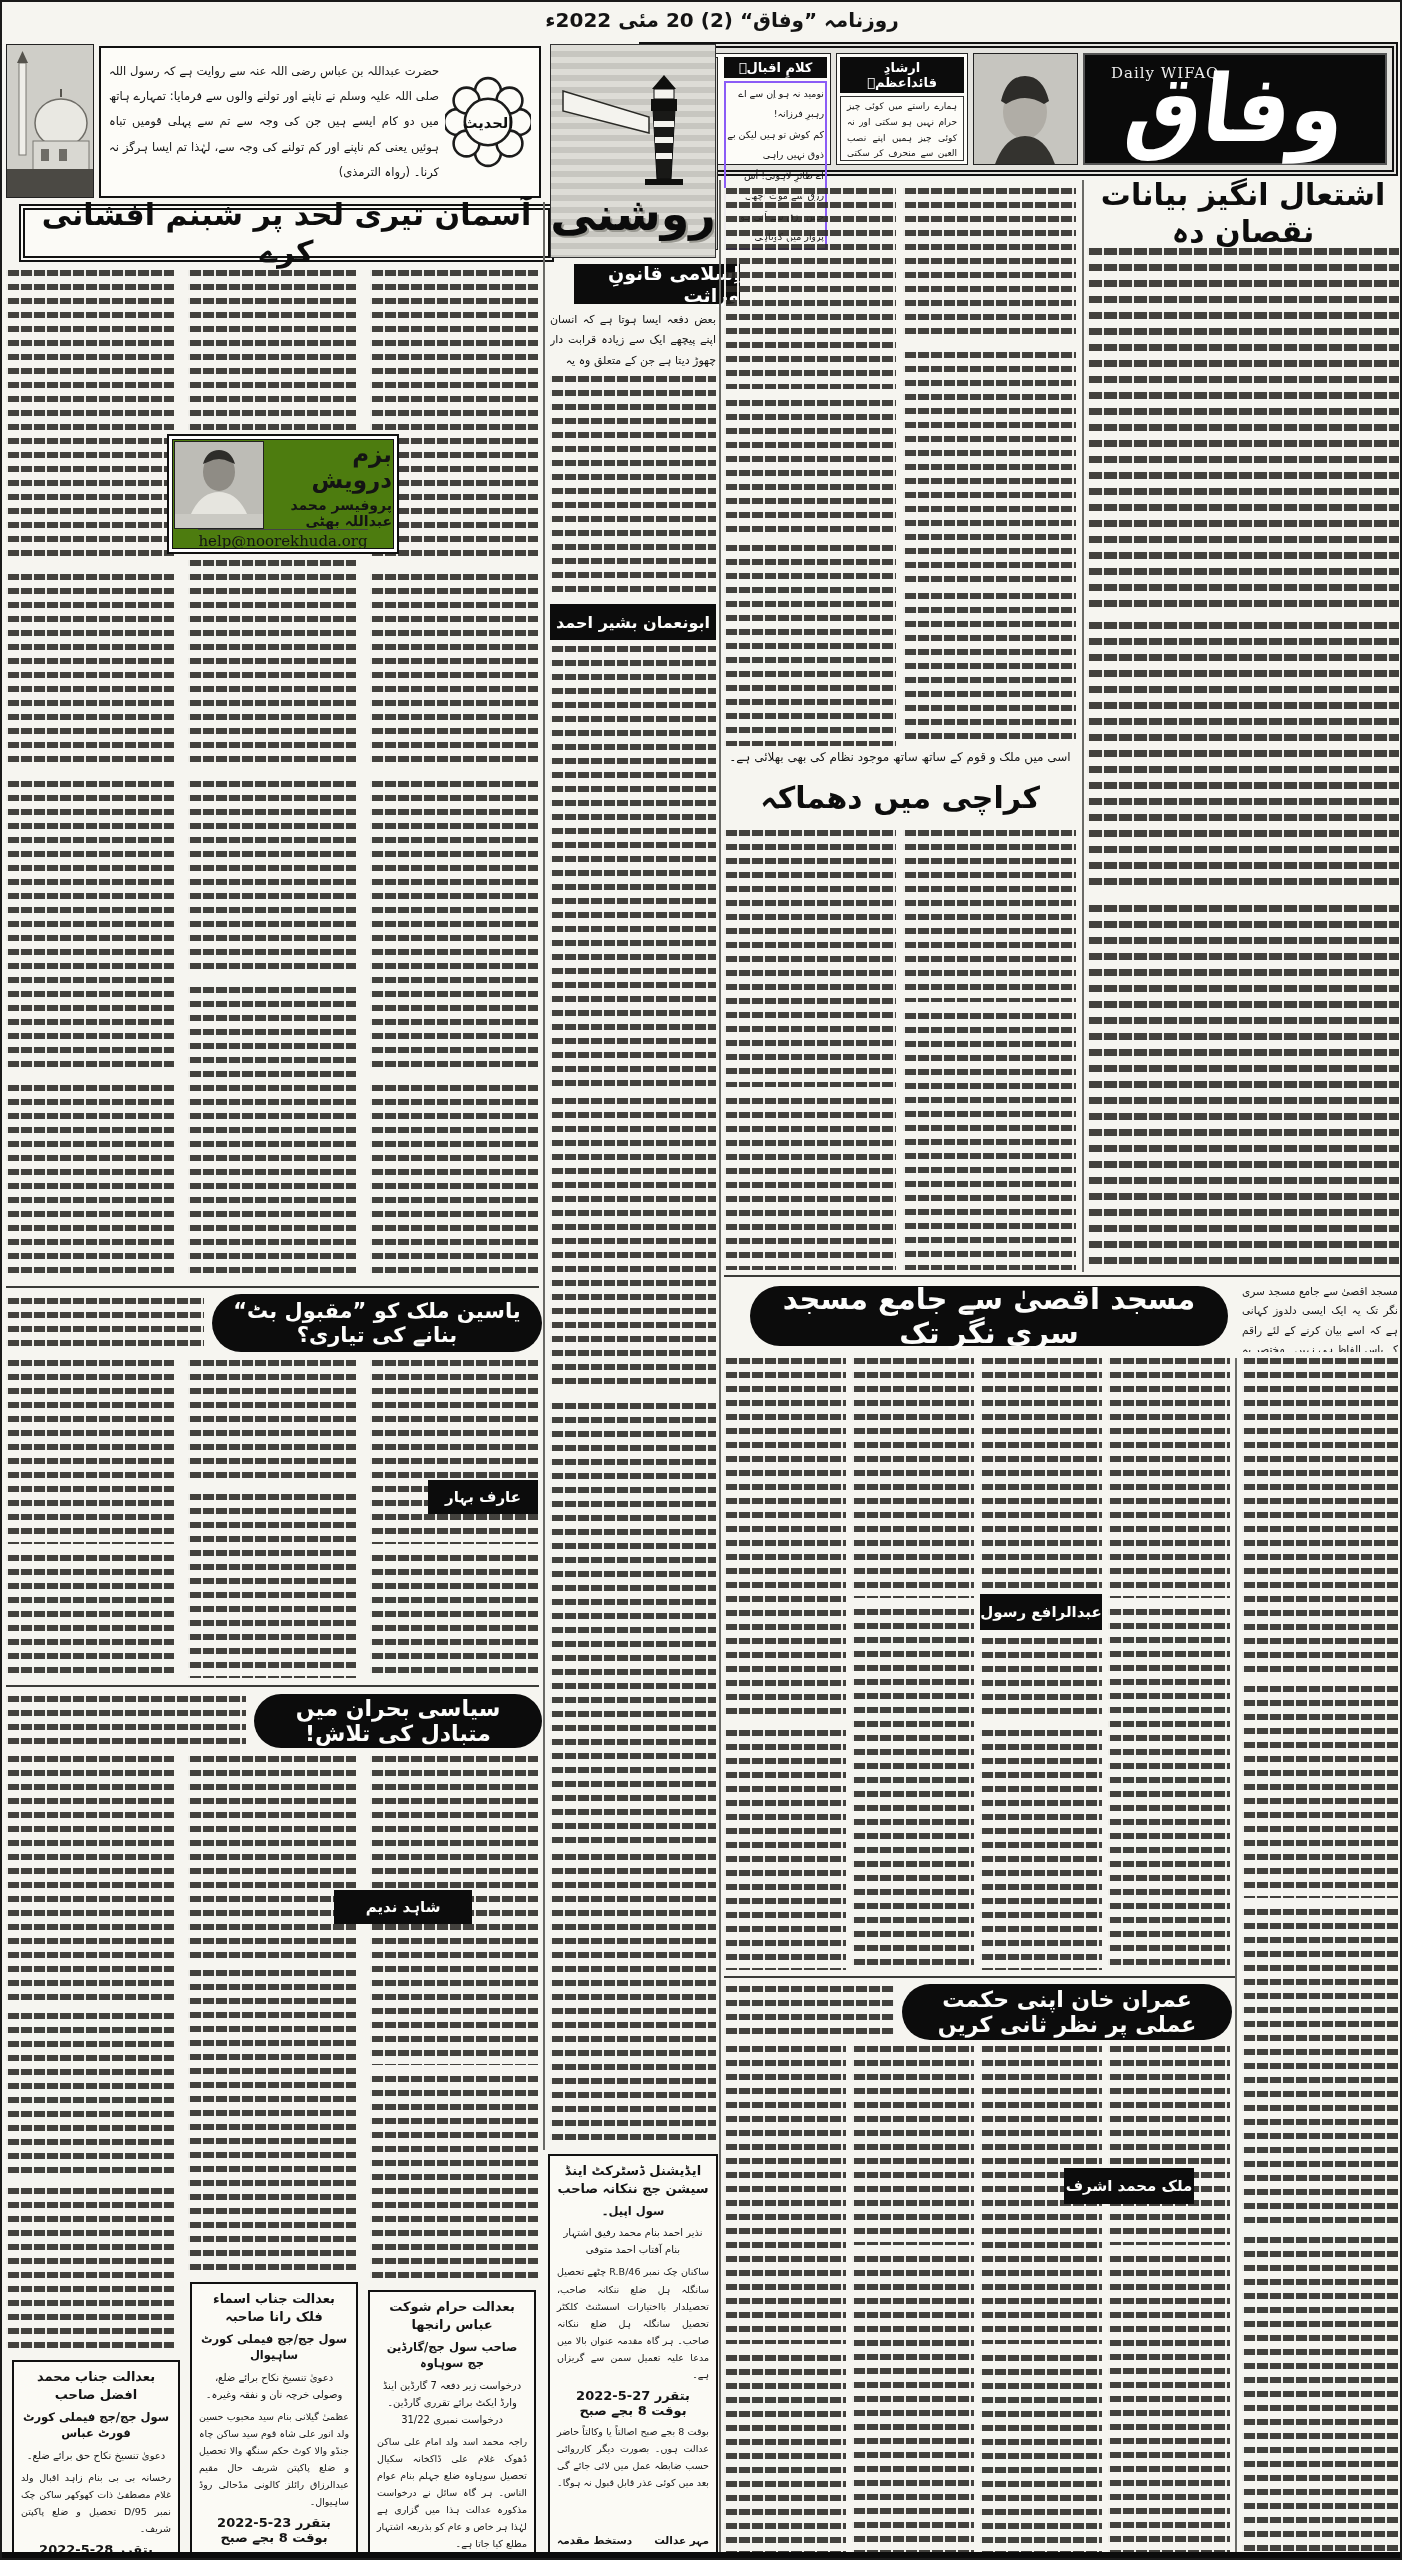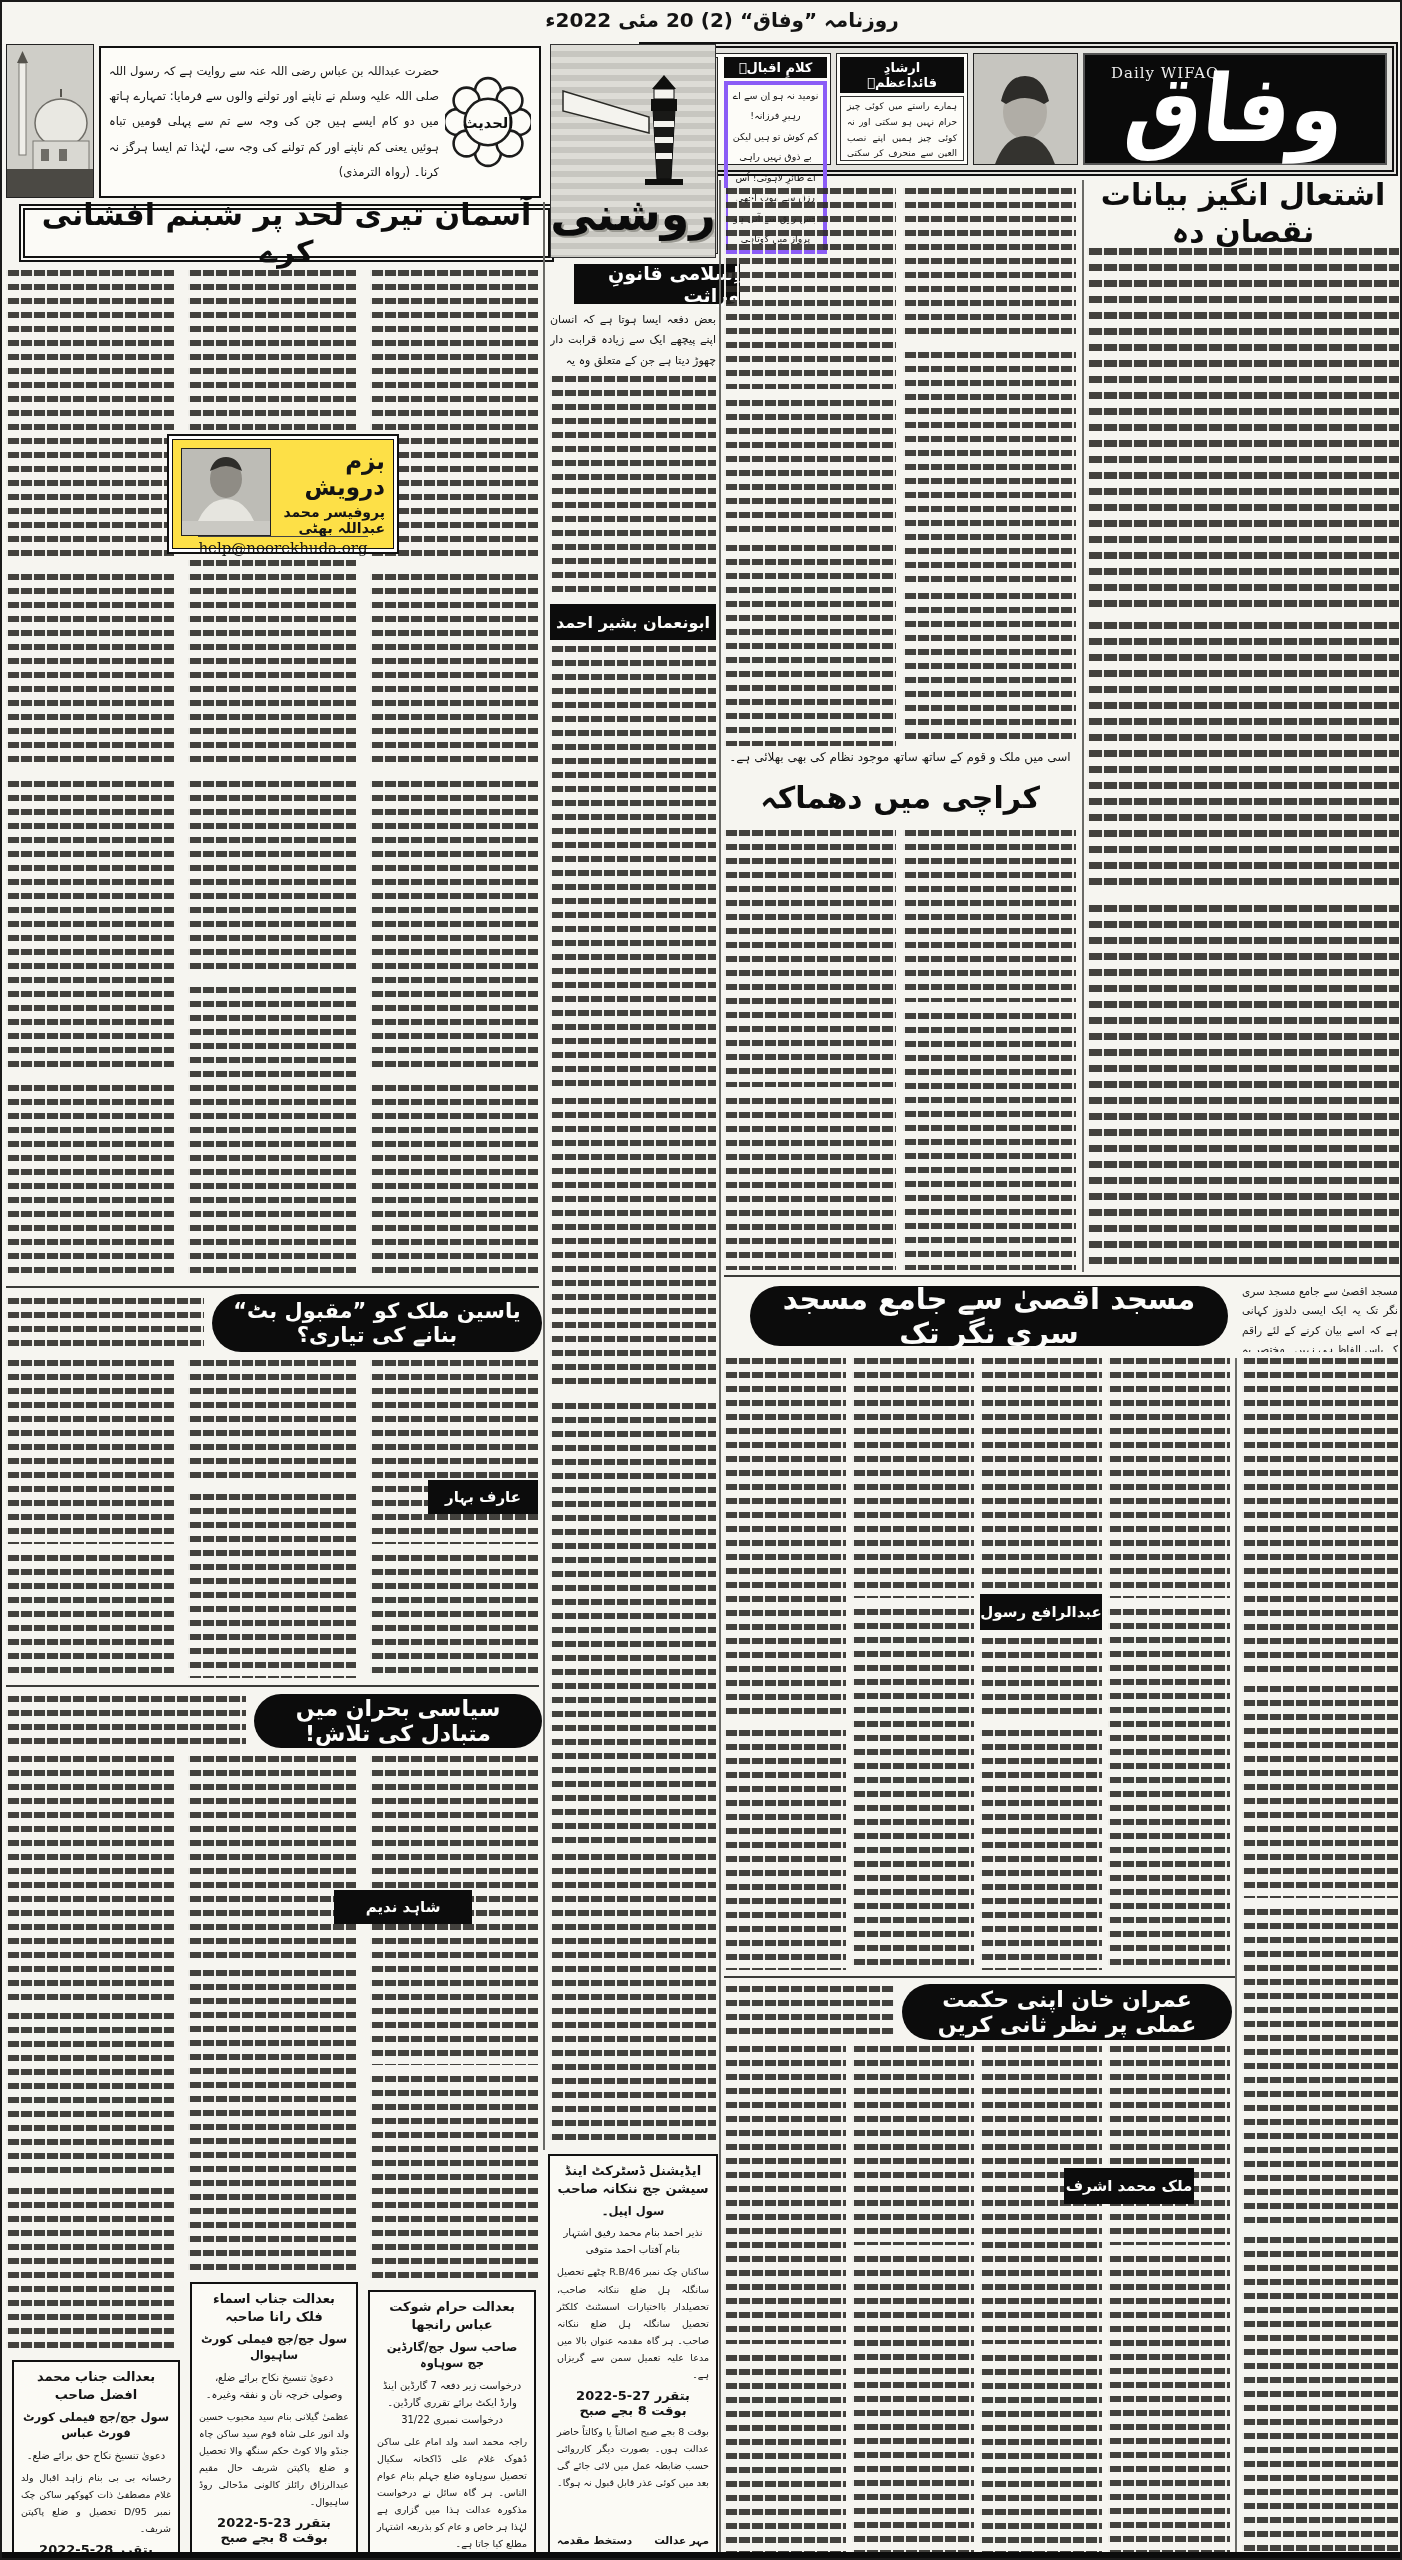"نومید نہ ہو اِن سے" .verses { border: 4px solid #8b5cf6 -> 2px solid #8b5cf6; text-align: center -> right }
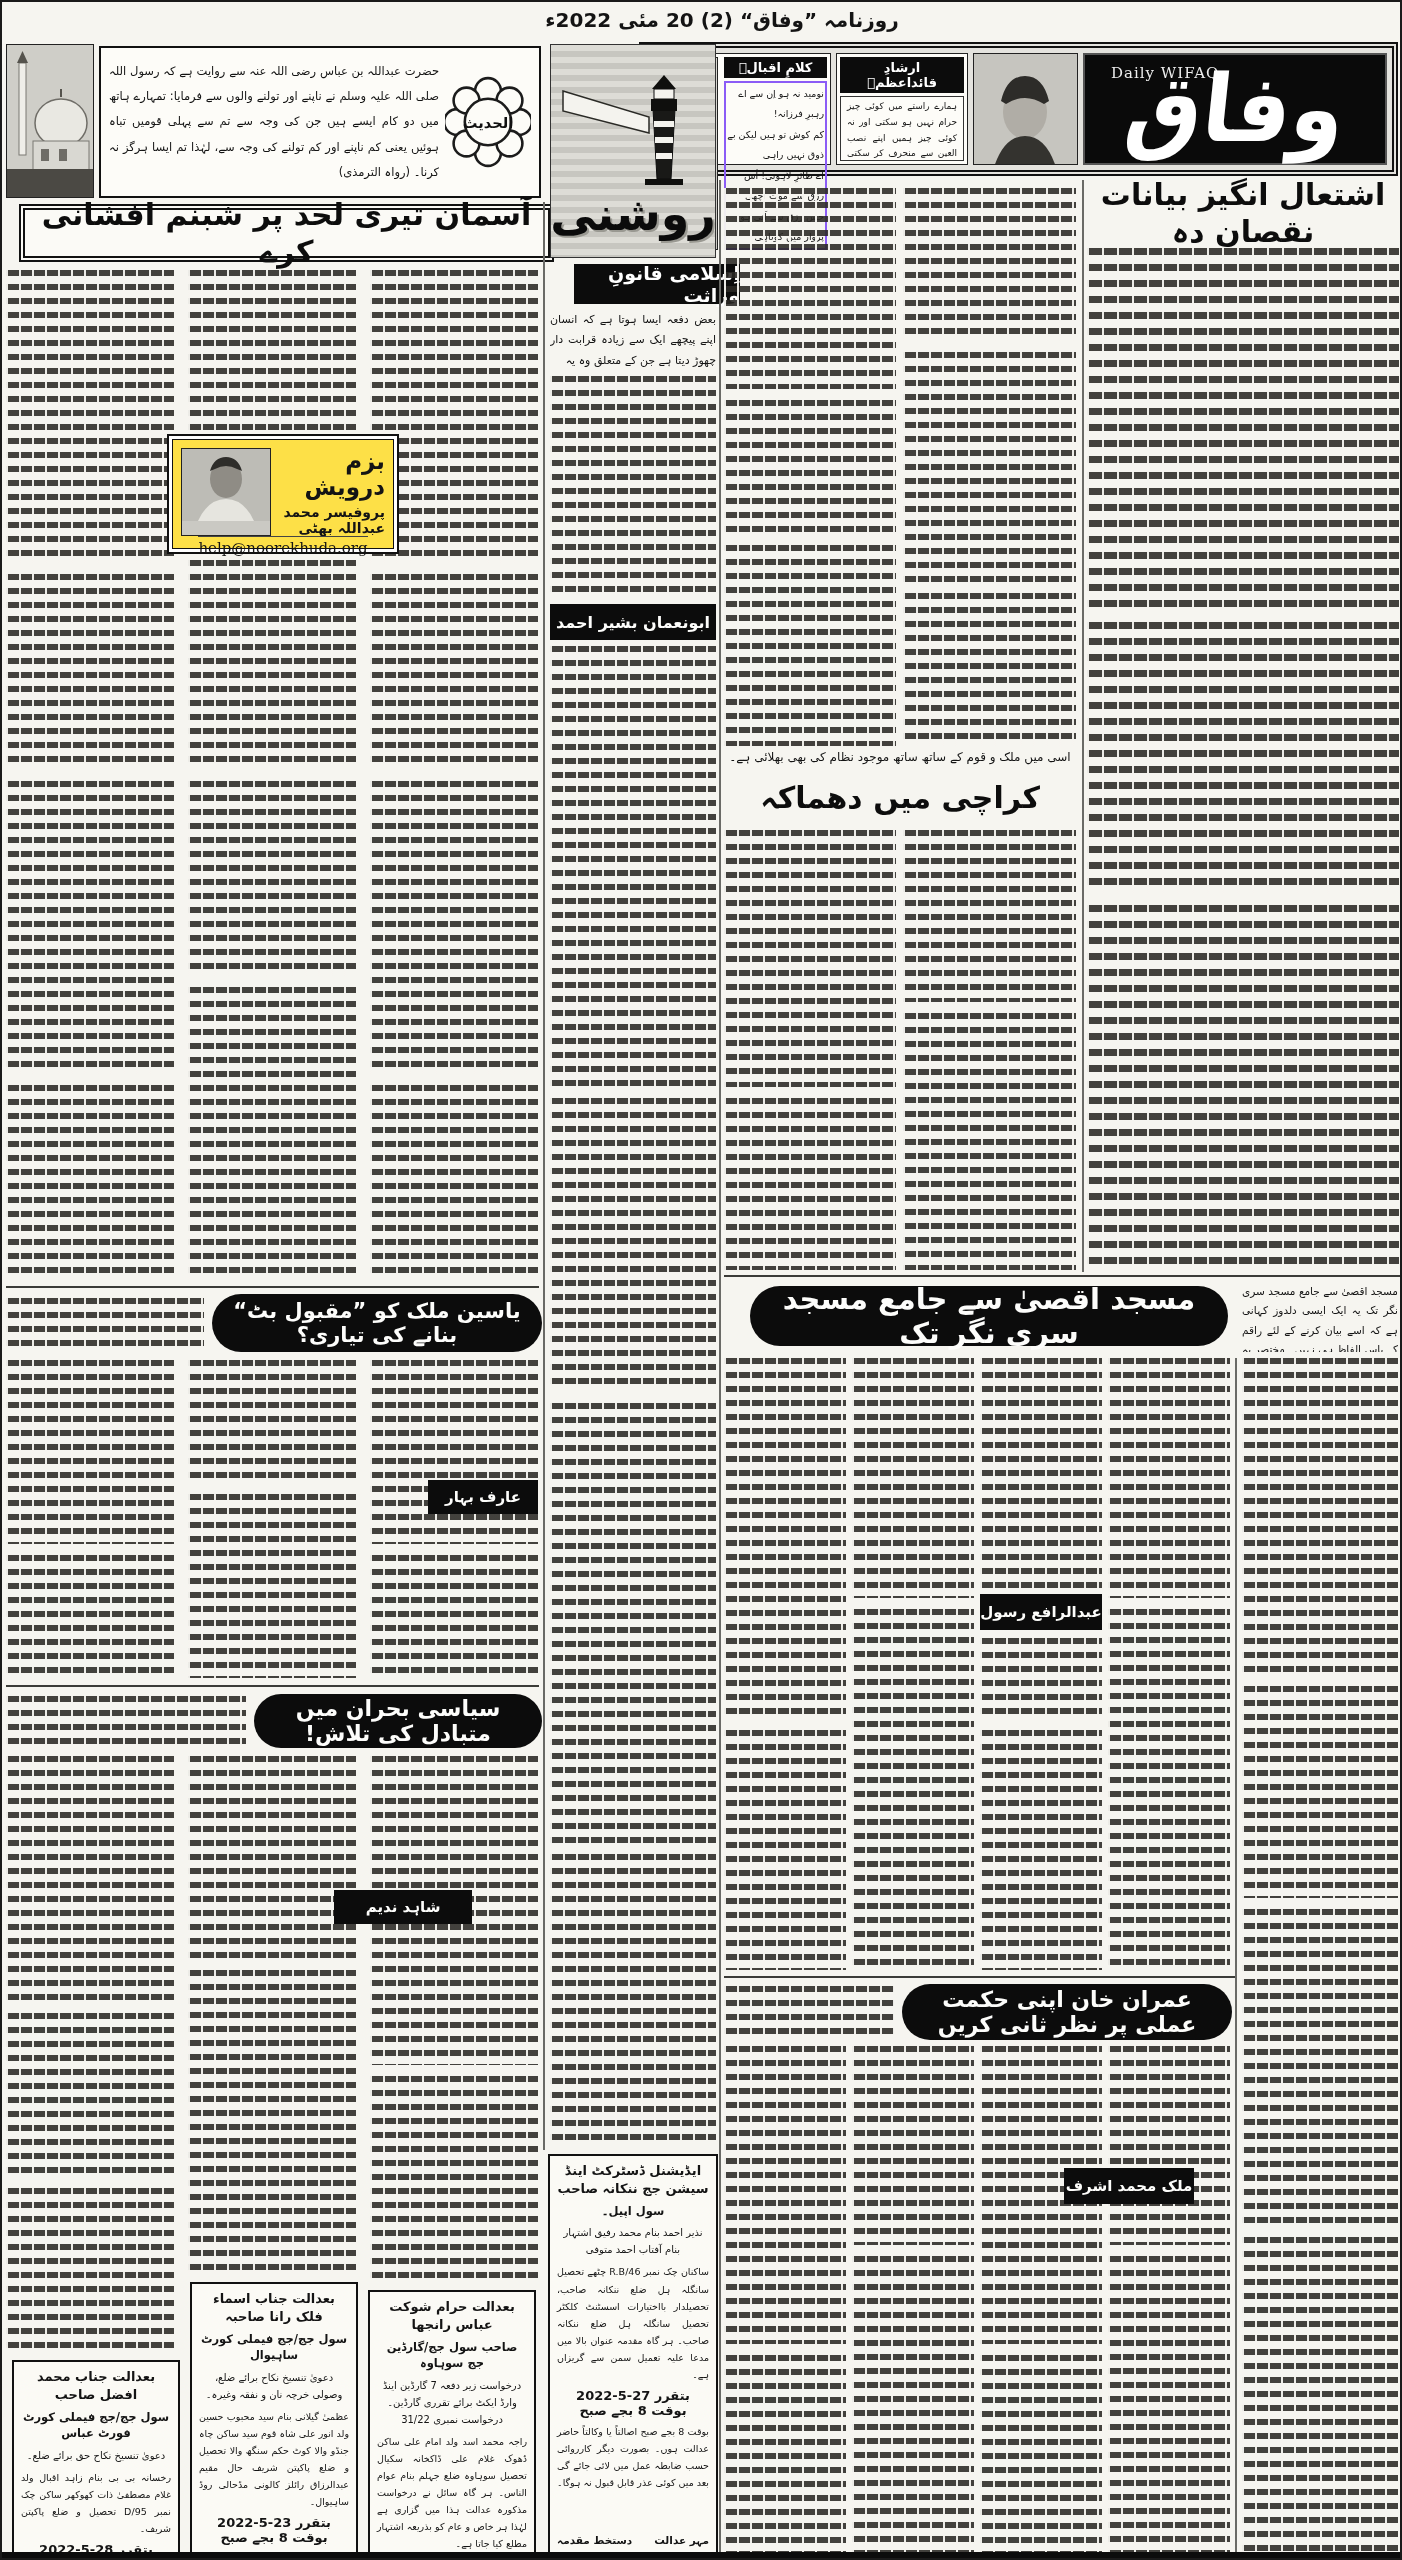"بزم درویش" .author-box { background: #fde047 -> #4d7c0f; padding: 12px -> 5px }
